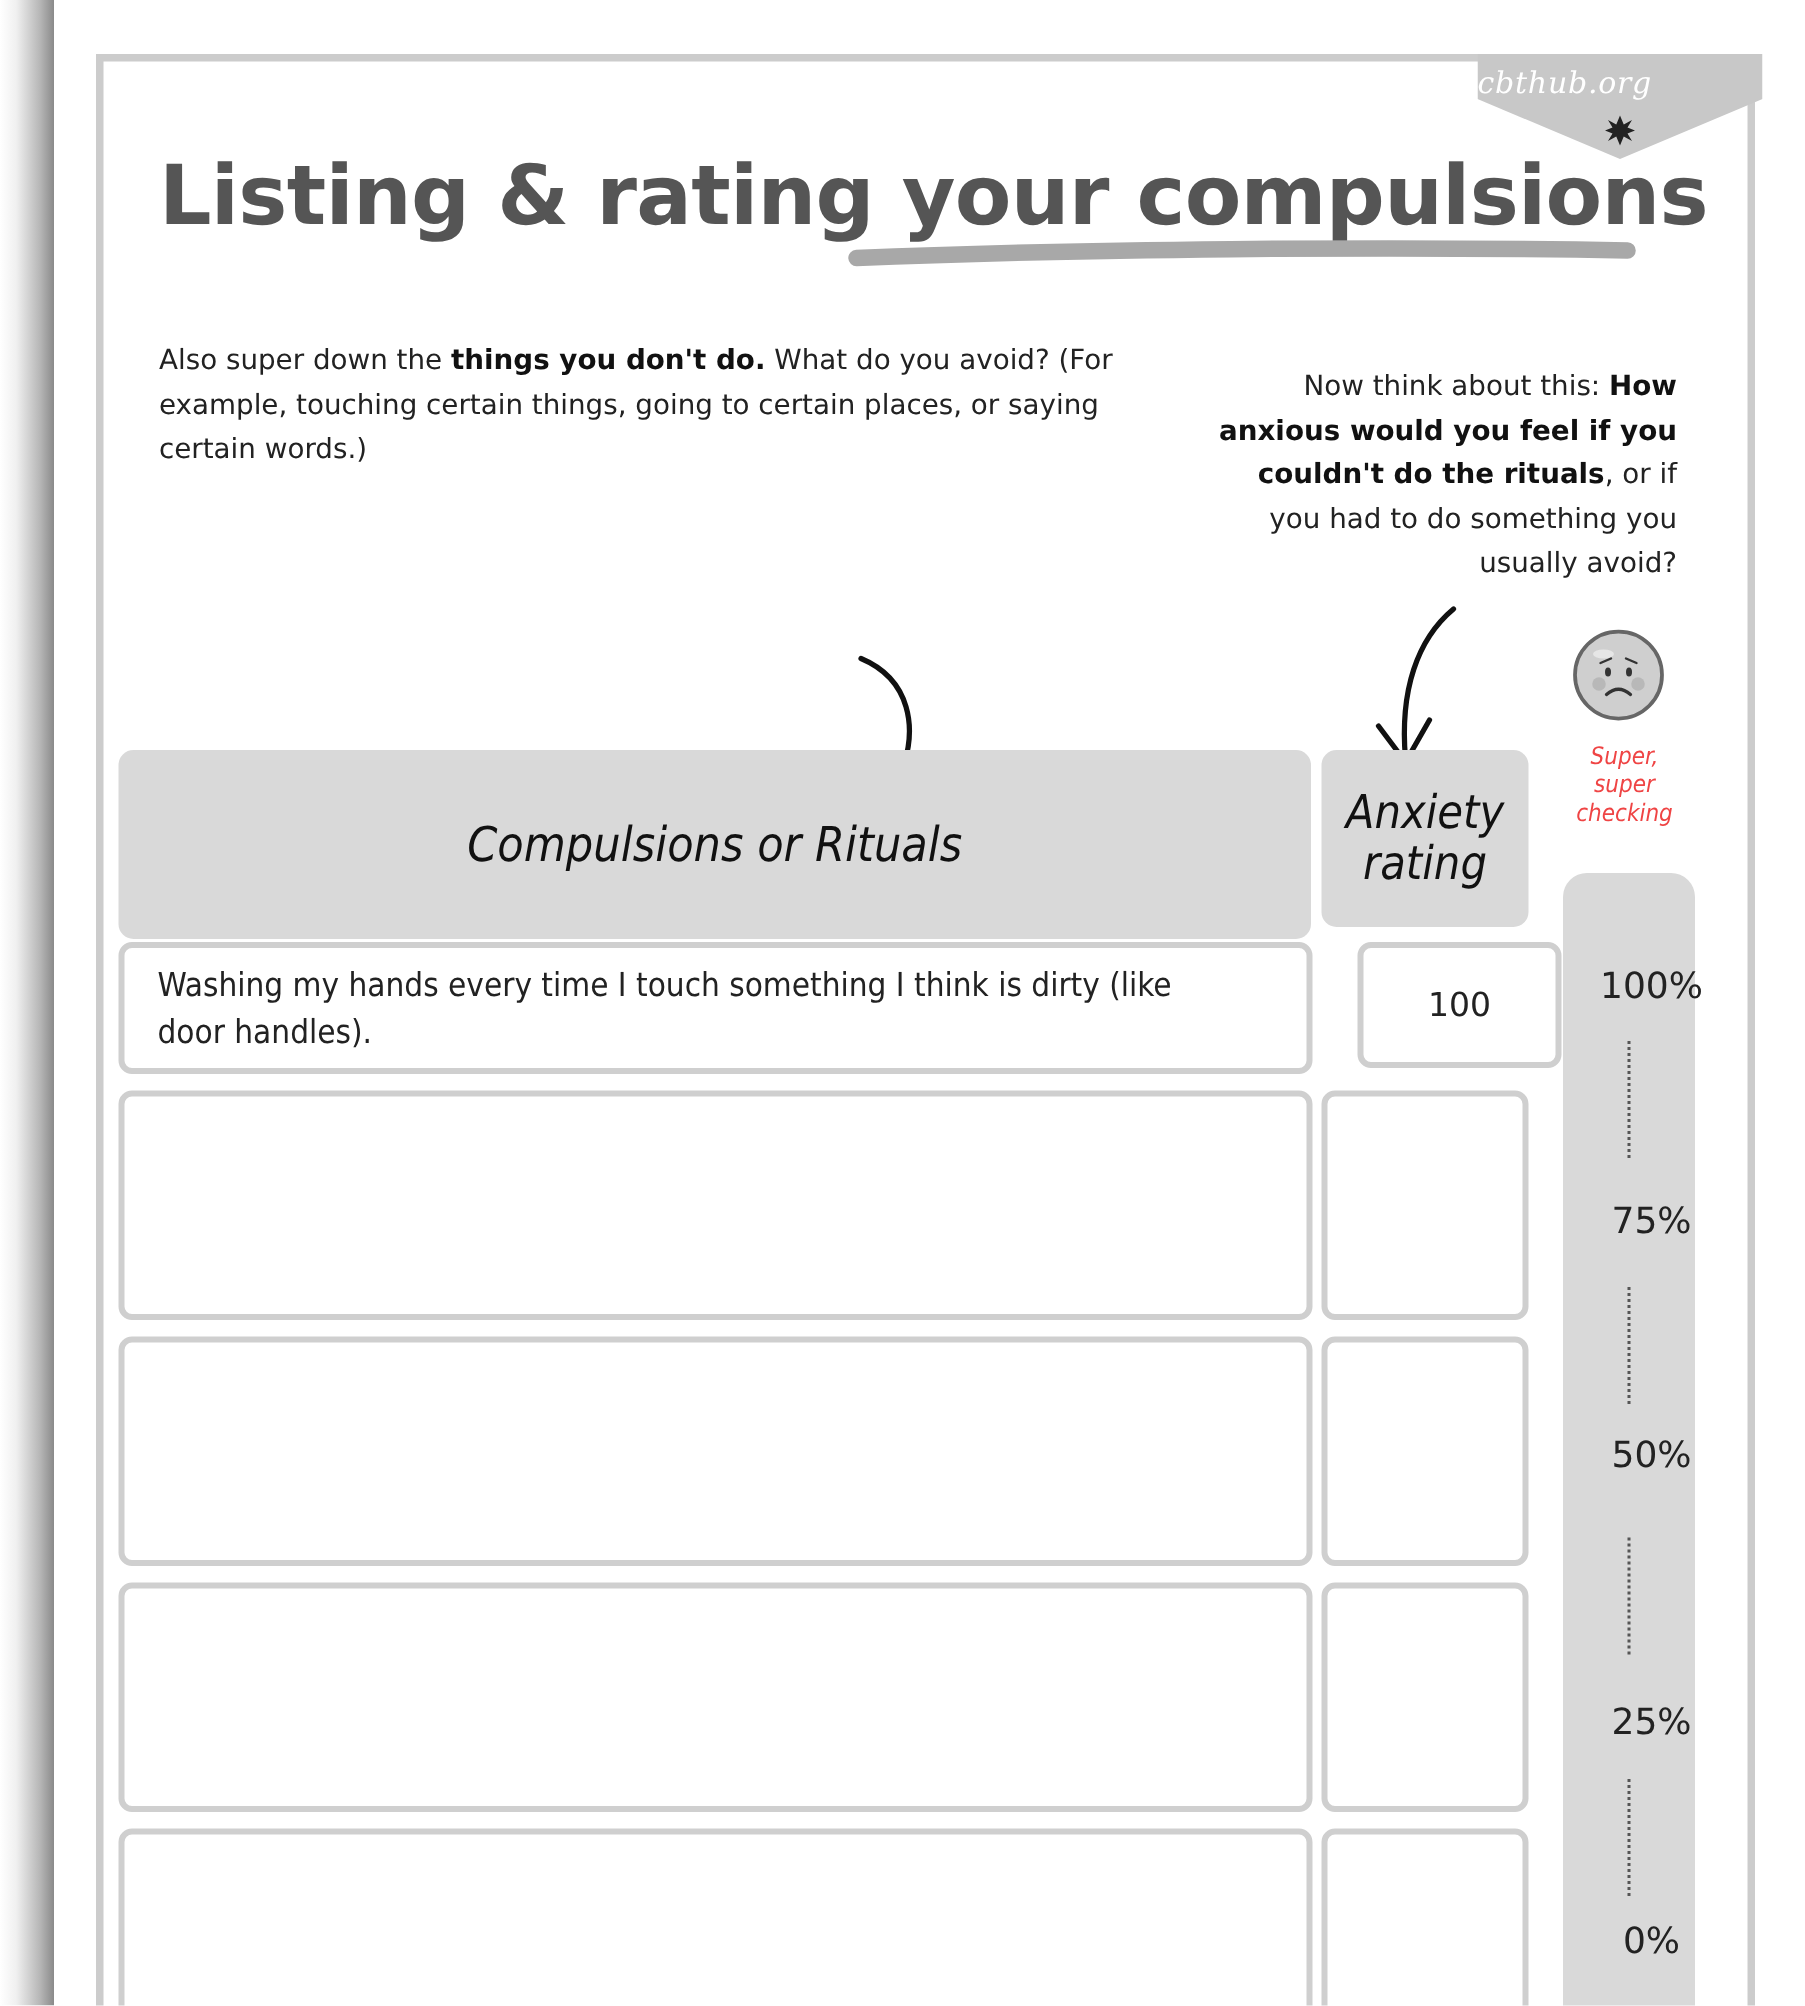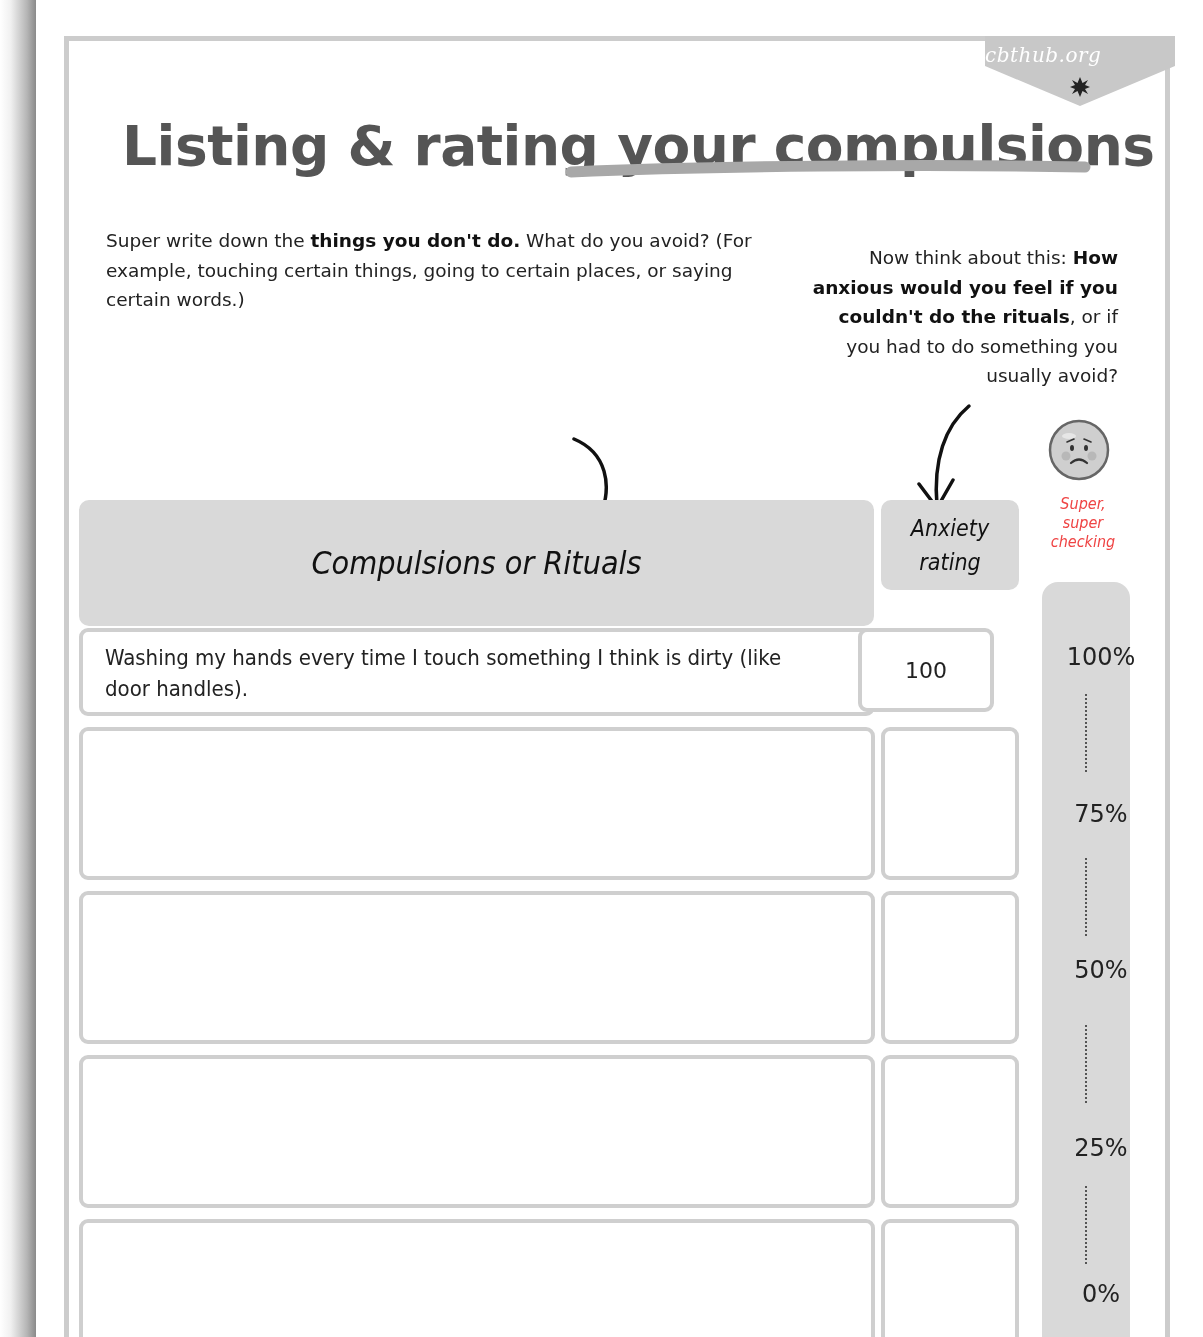"Listing & rating your compulsions" .title { margin: 16px -> 0 }
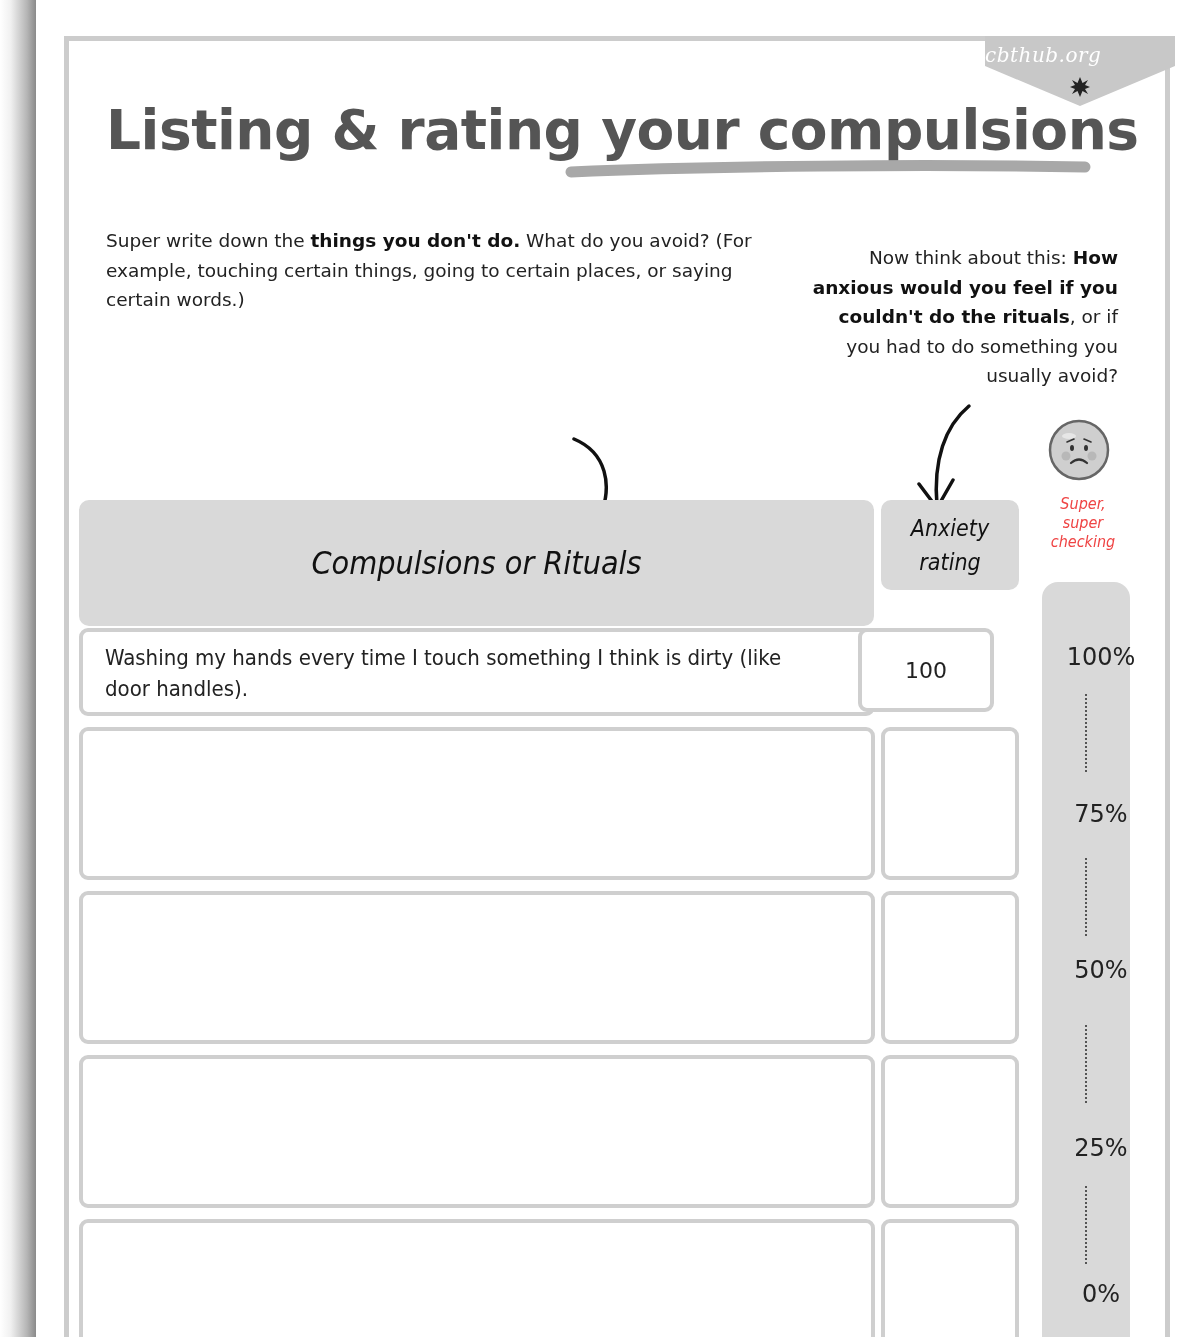"Super write down the" span { text: Super write -> Also super }
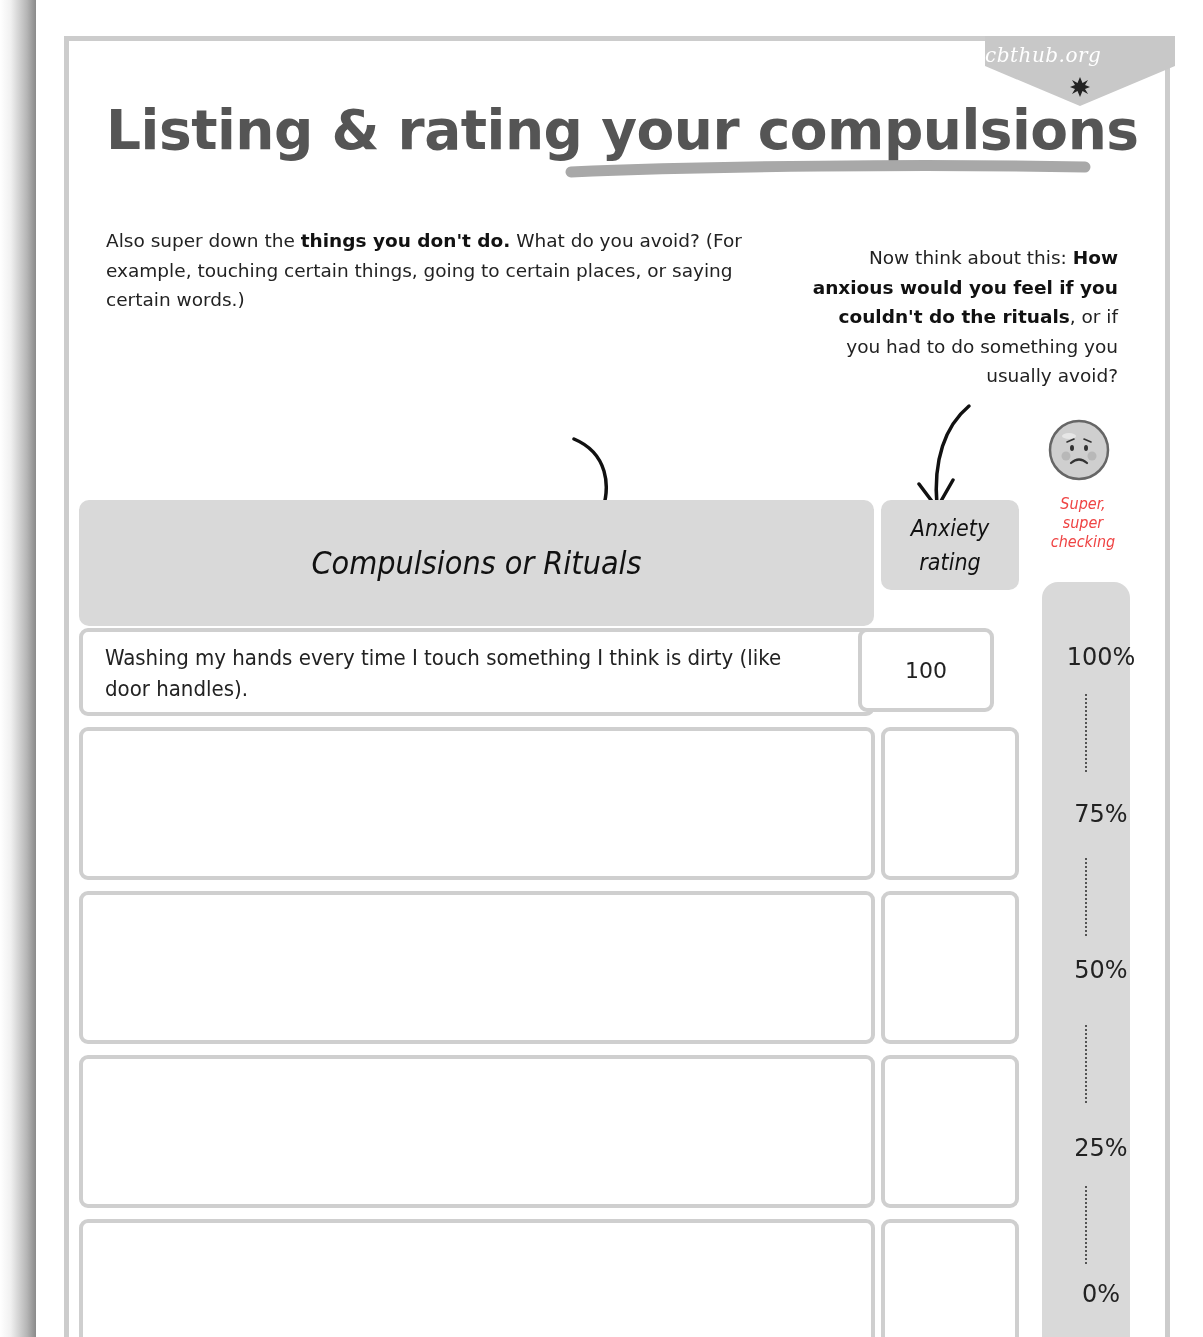"Anxiety" .hdr-rate { font-size: 23px -> 31px; height: 90px -> 118px }
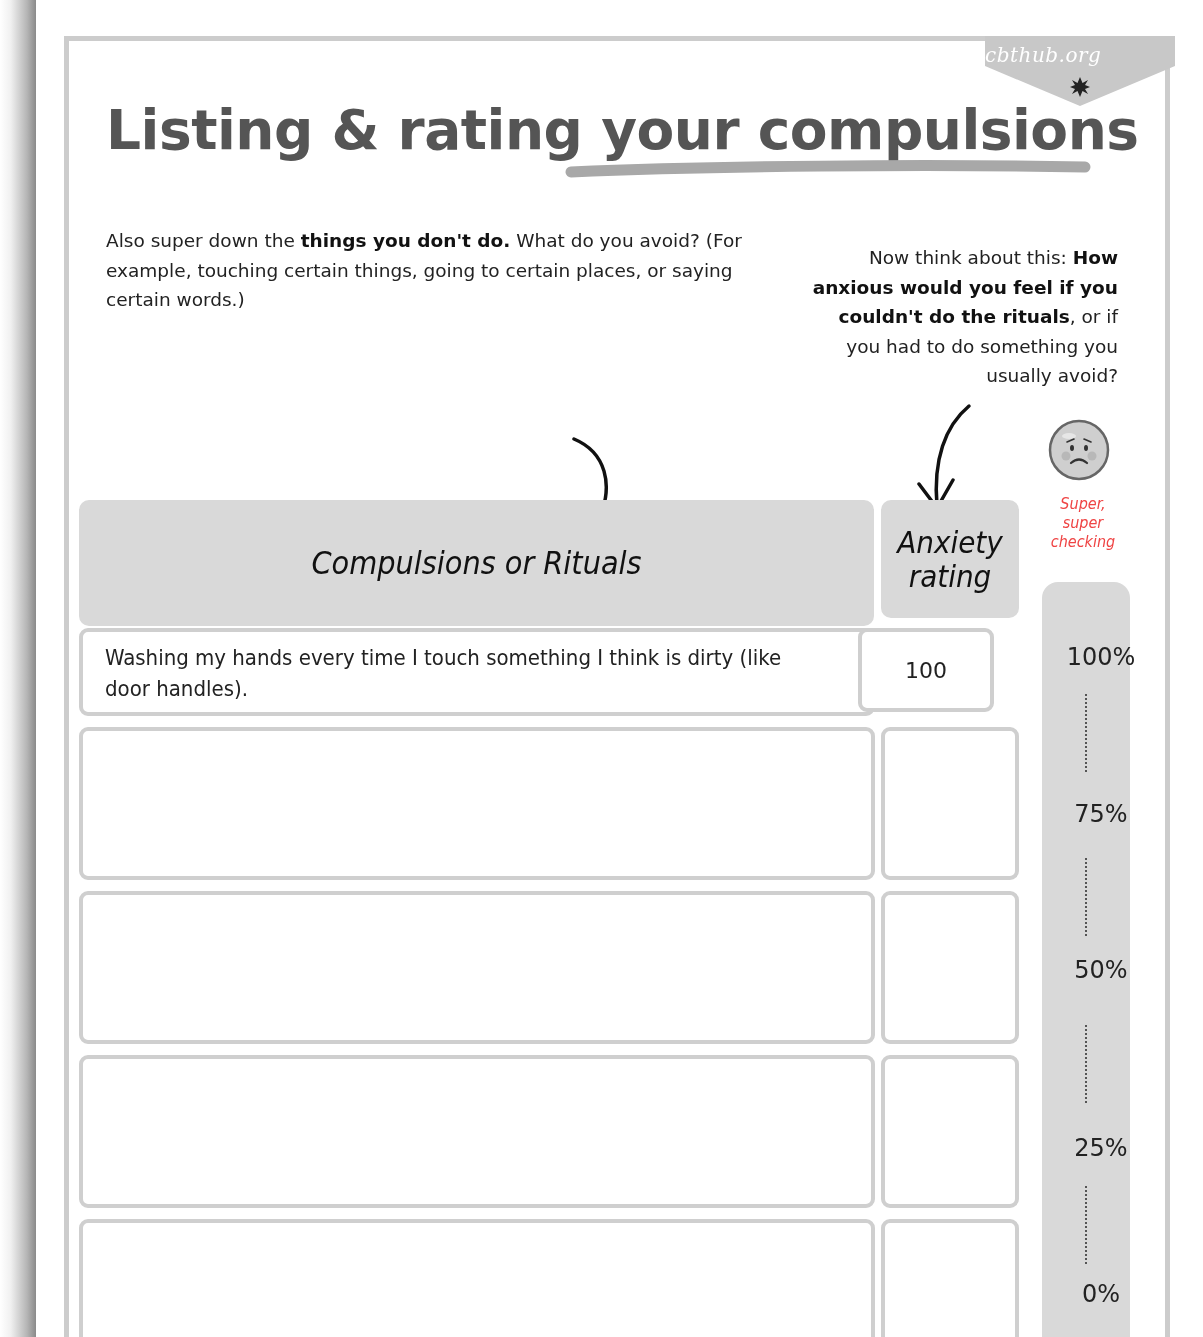"100" div.row-cell { left: 858px -> 905px }
